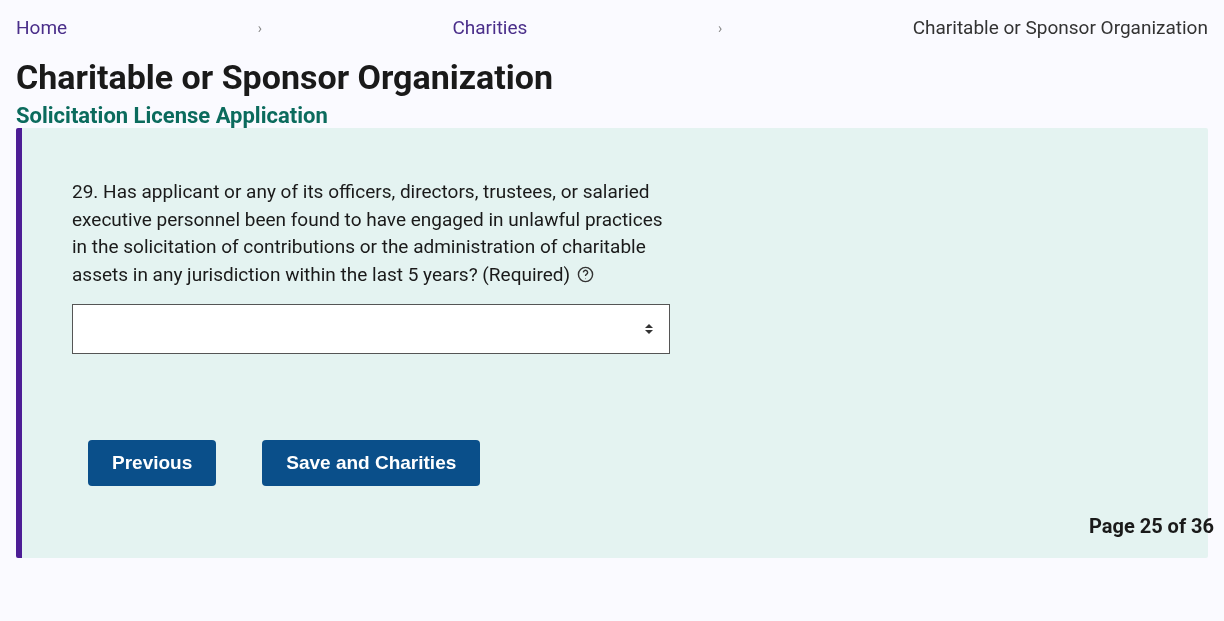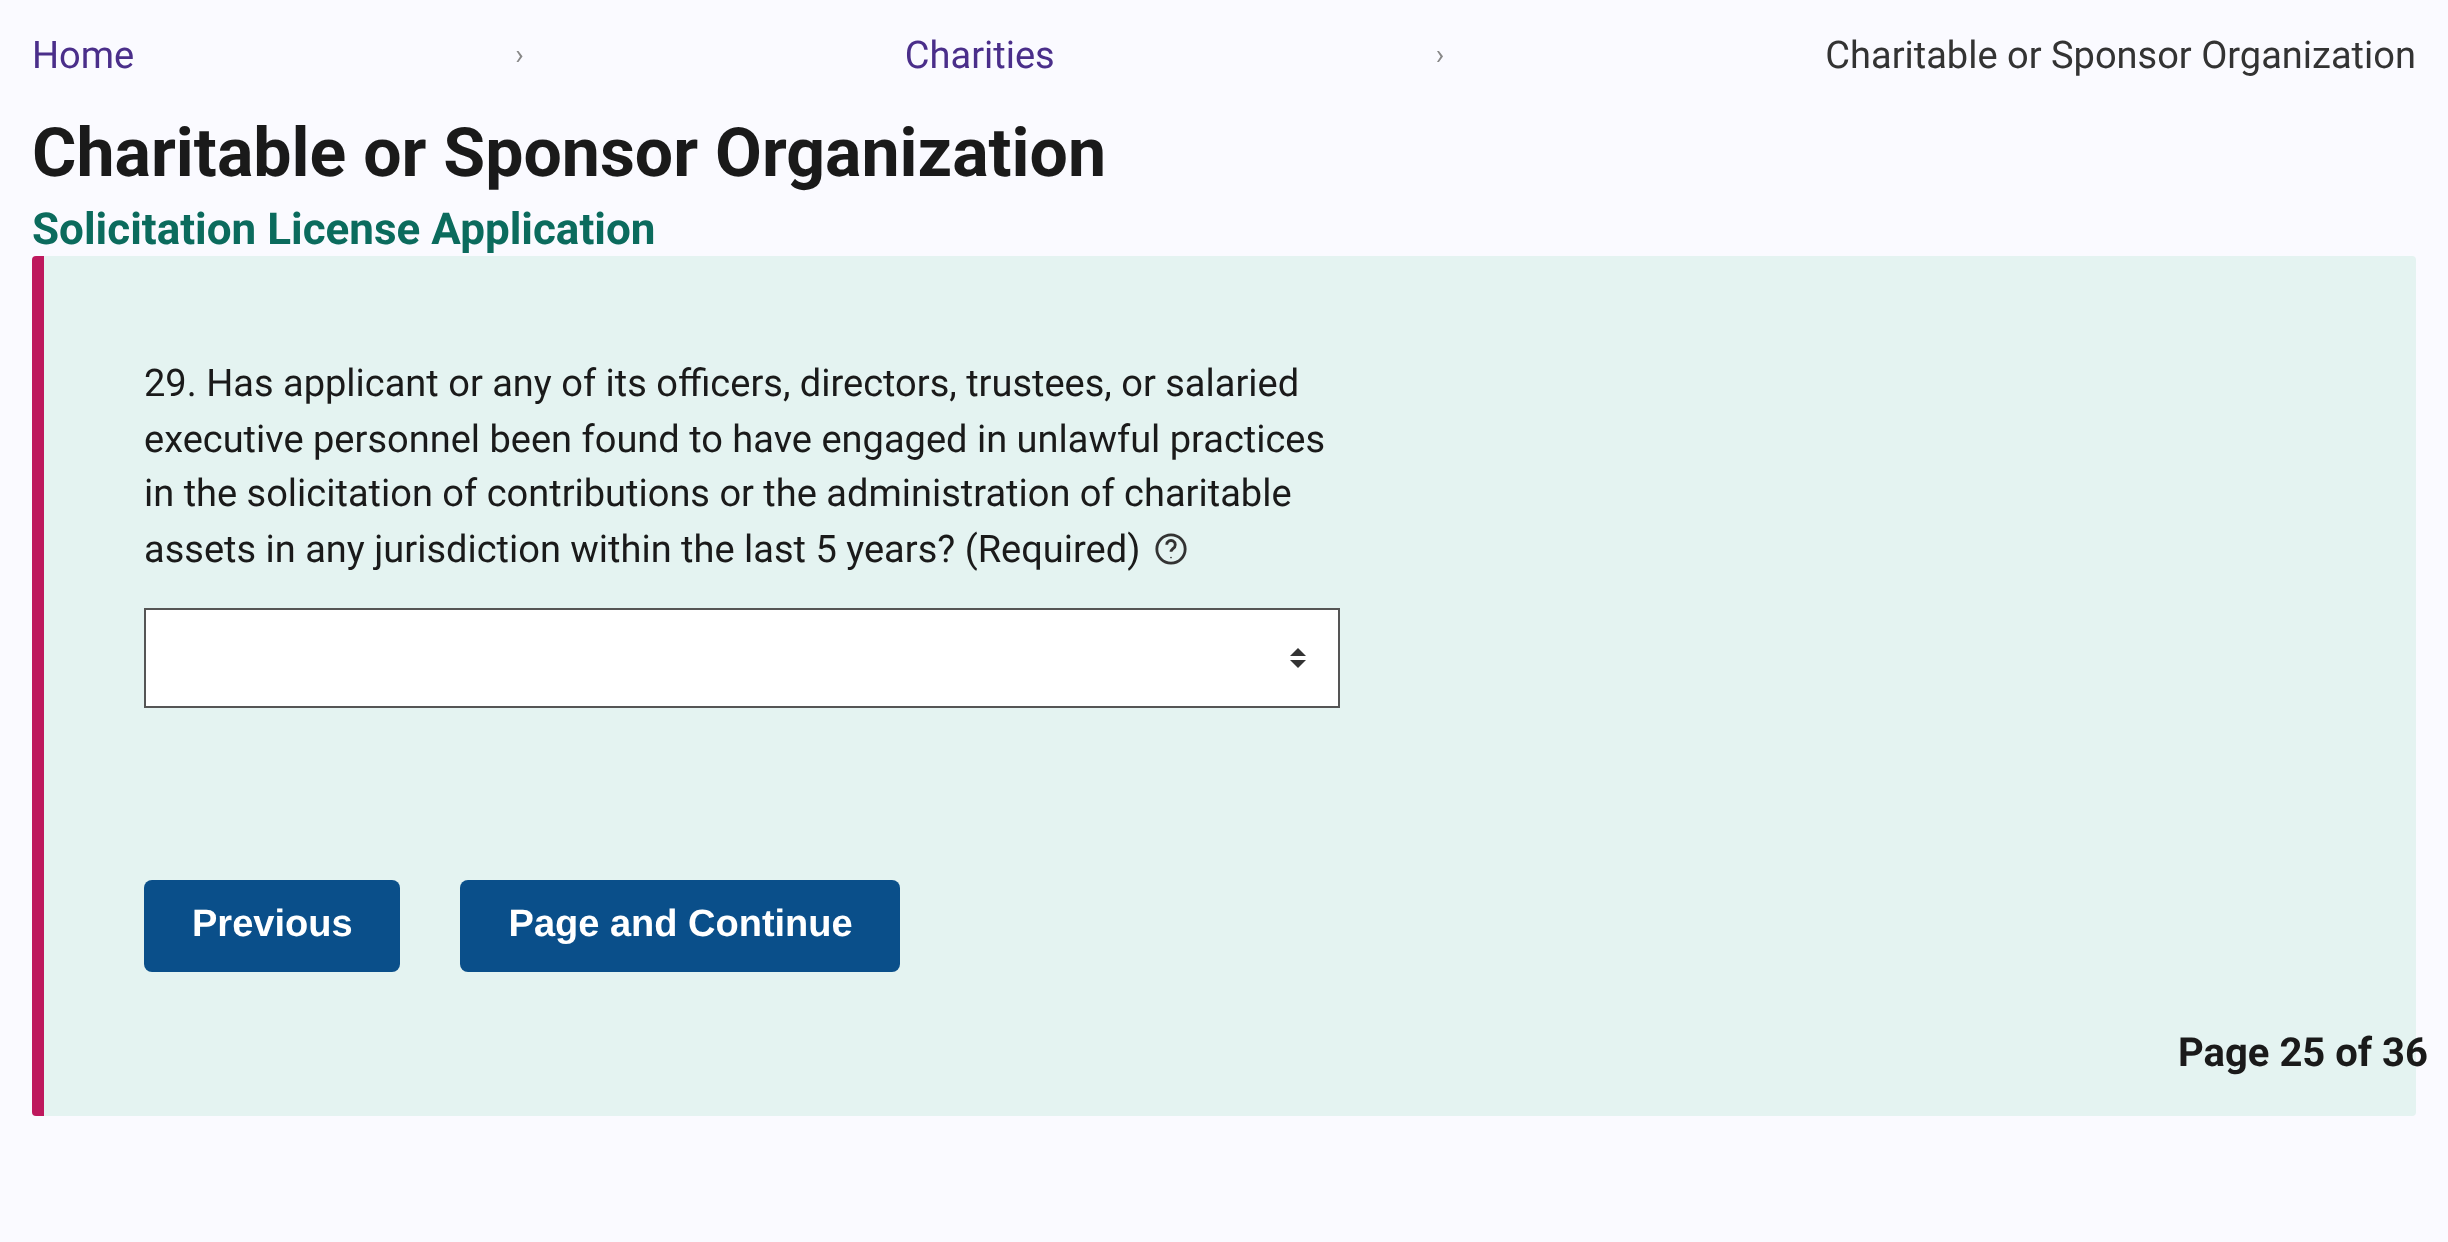"29. Has applicant or any" .form-panel { border-left: 6px solid #be185d -> 6px solid #4c1d95 }
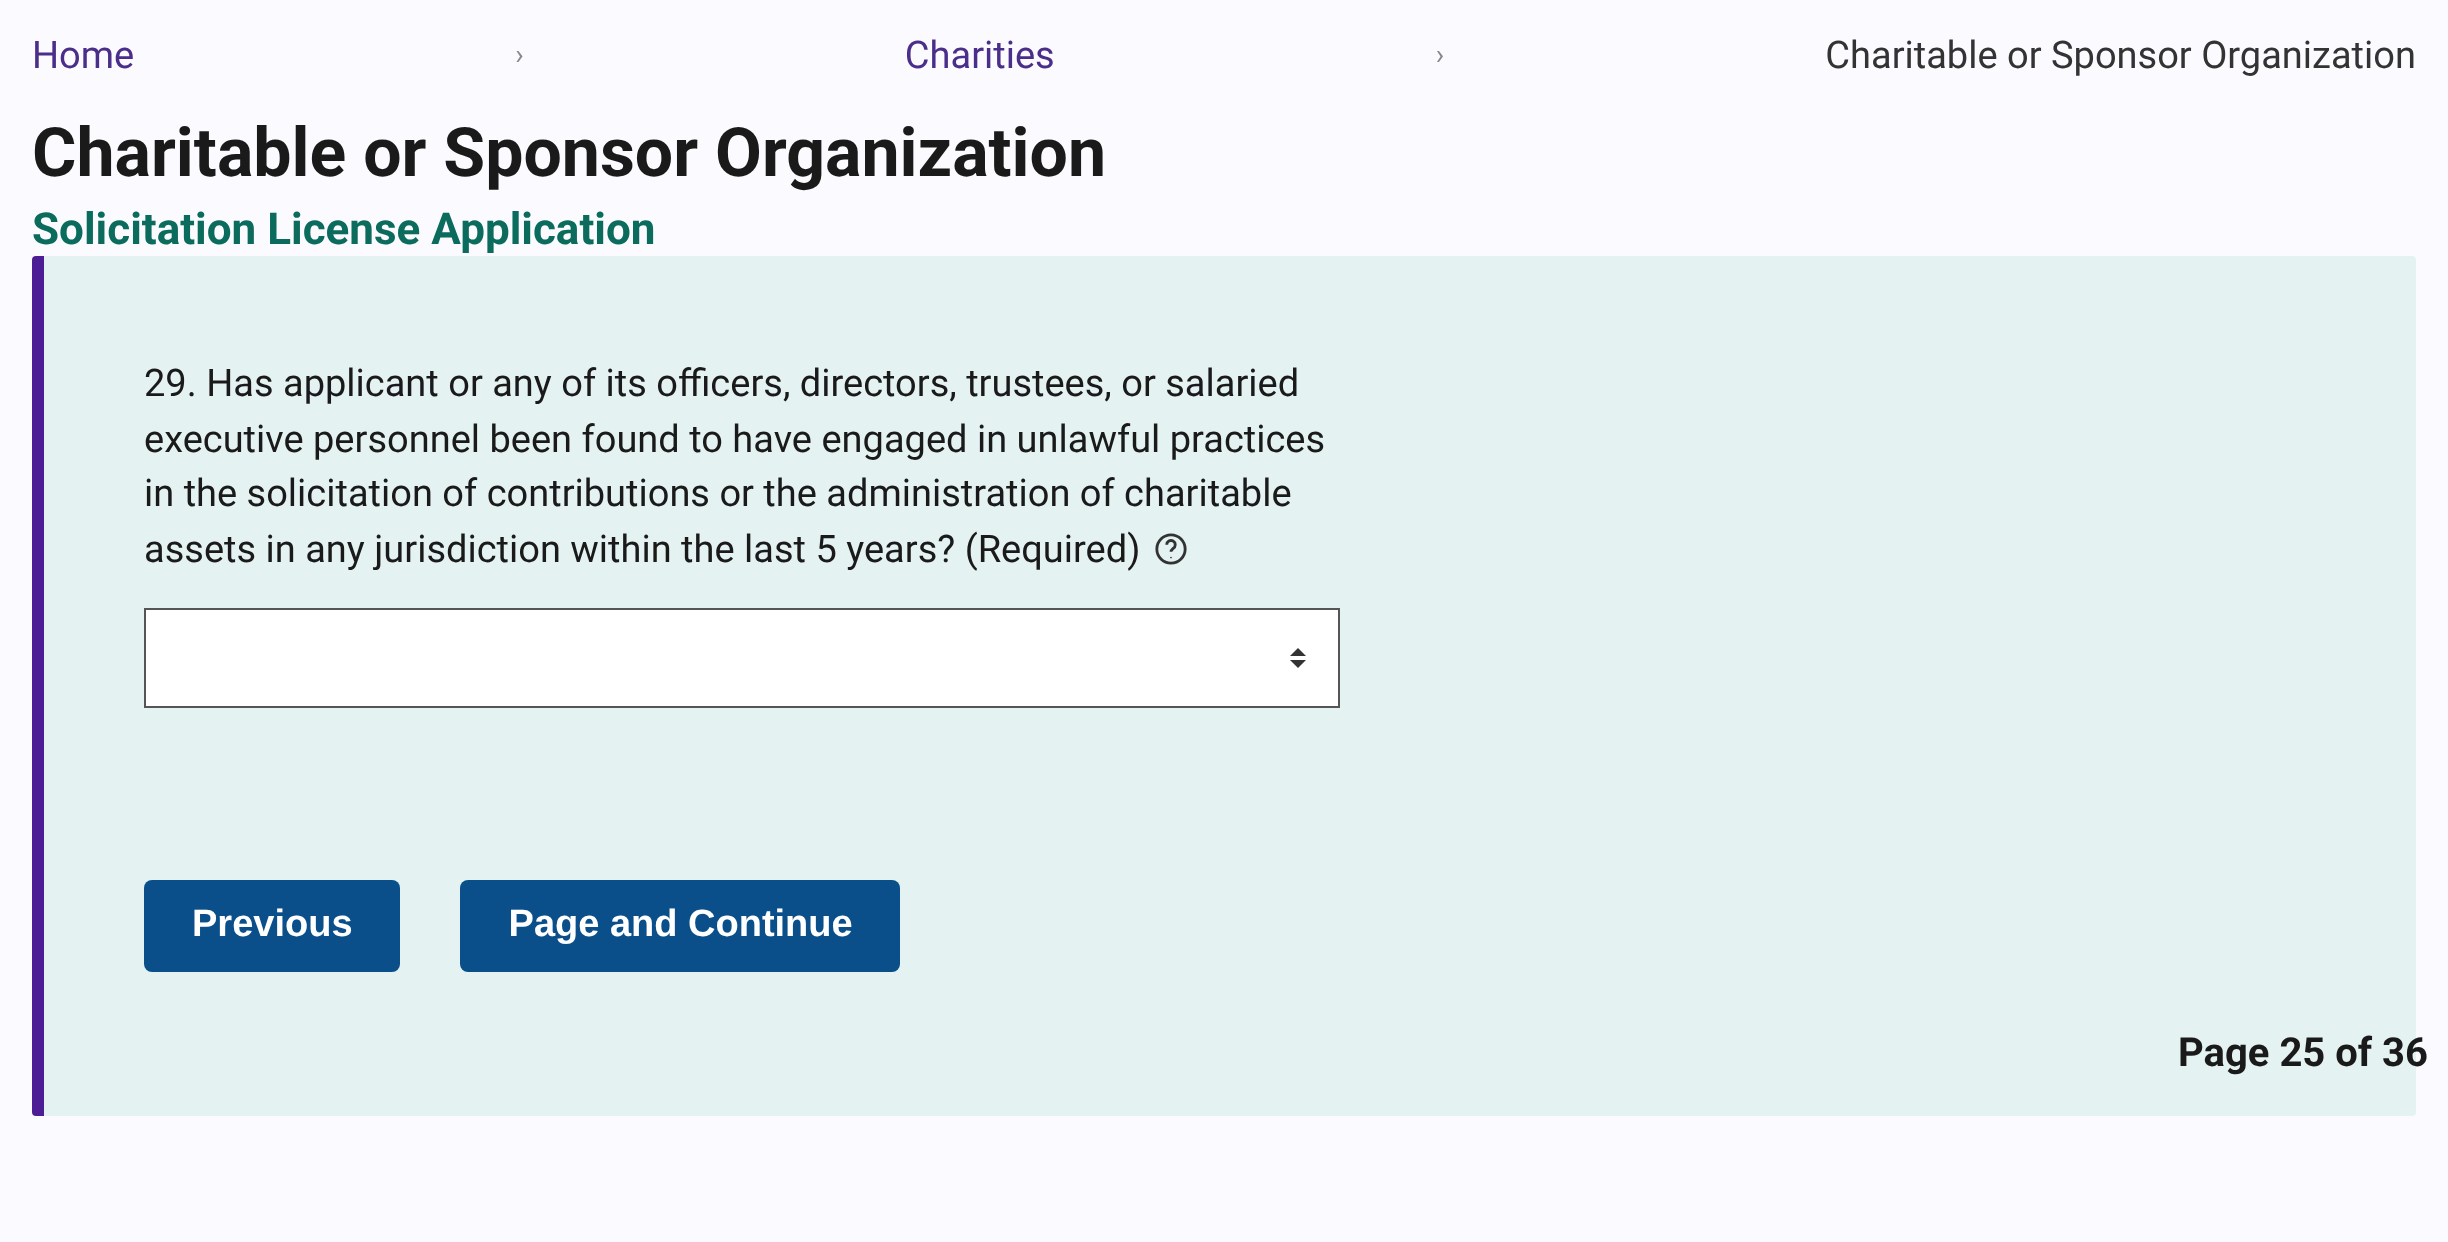"Previous" .btn { margin-left: none -> 16px }
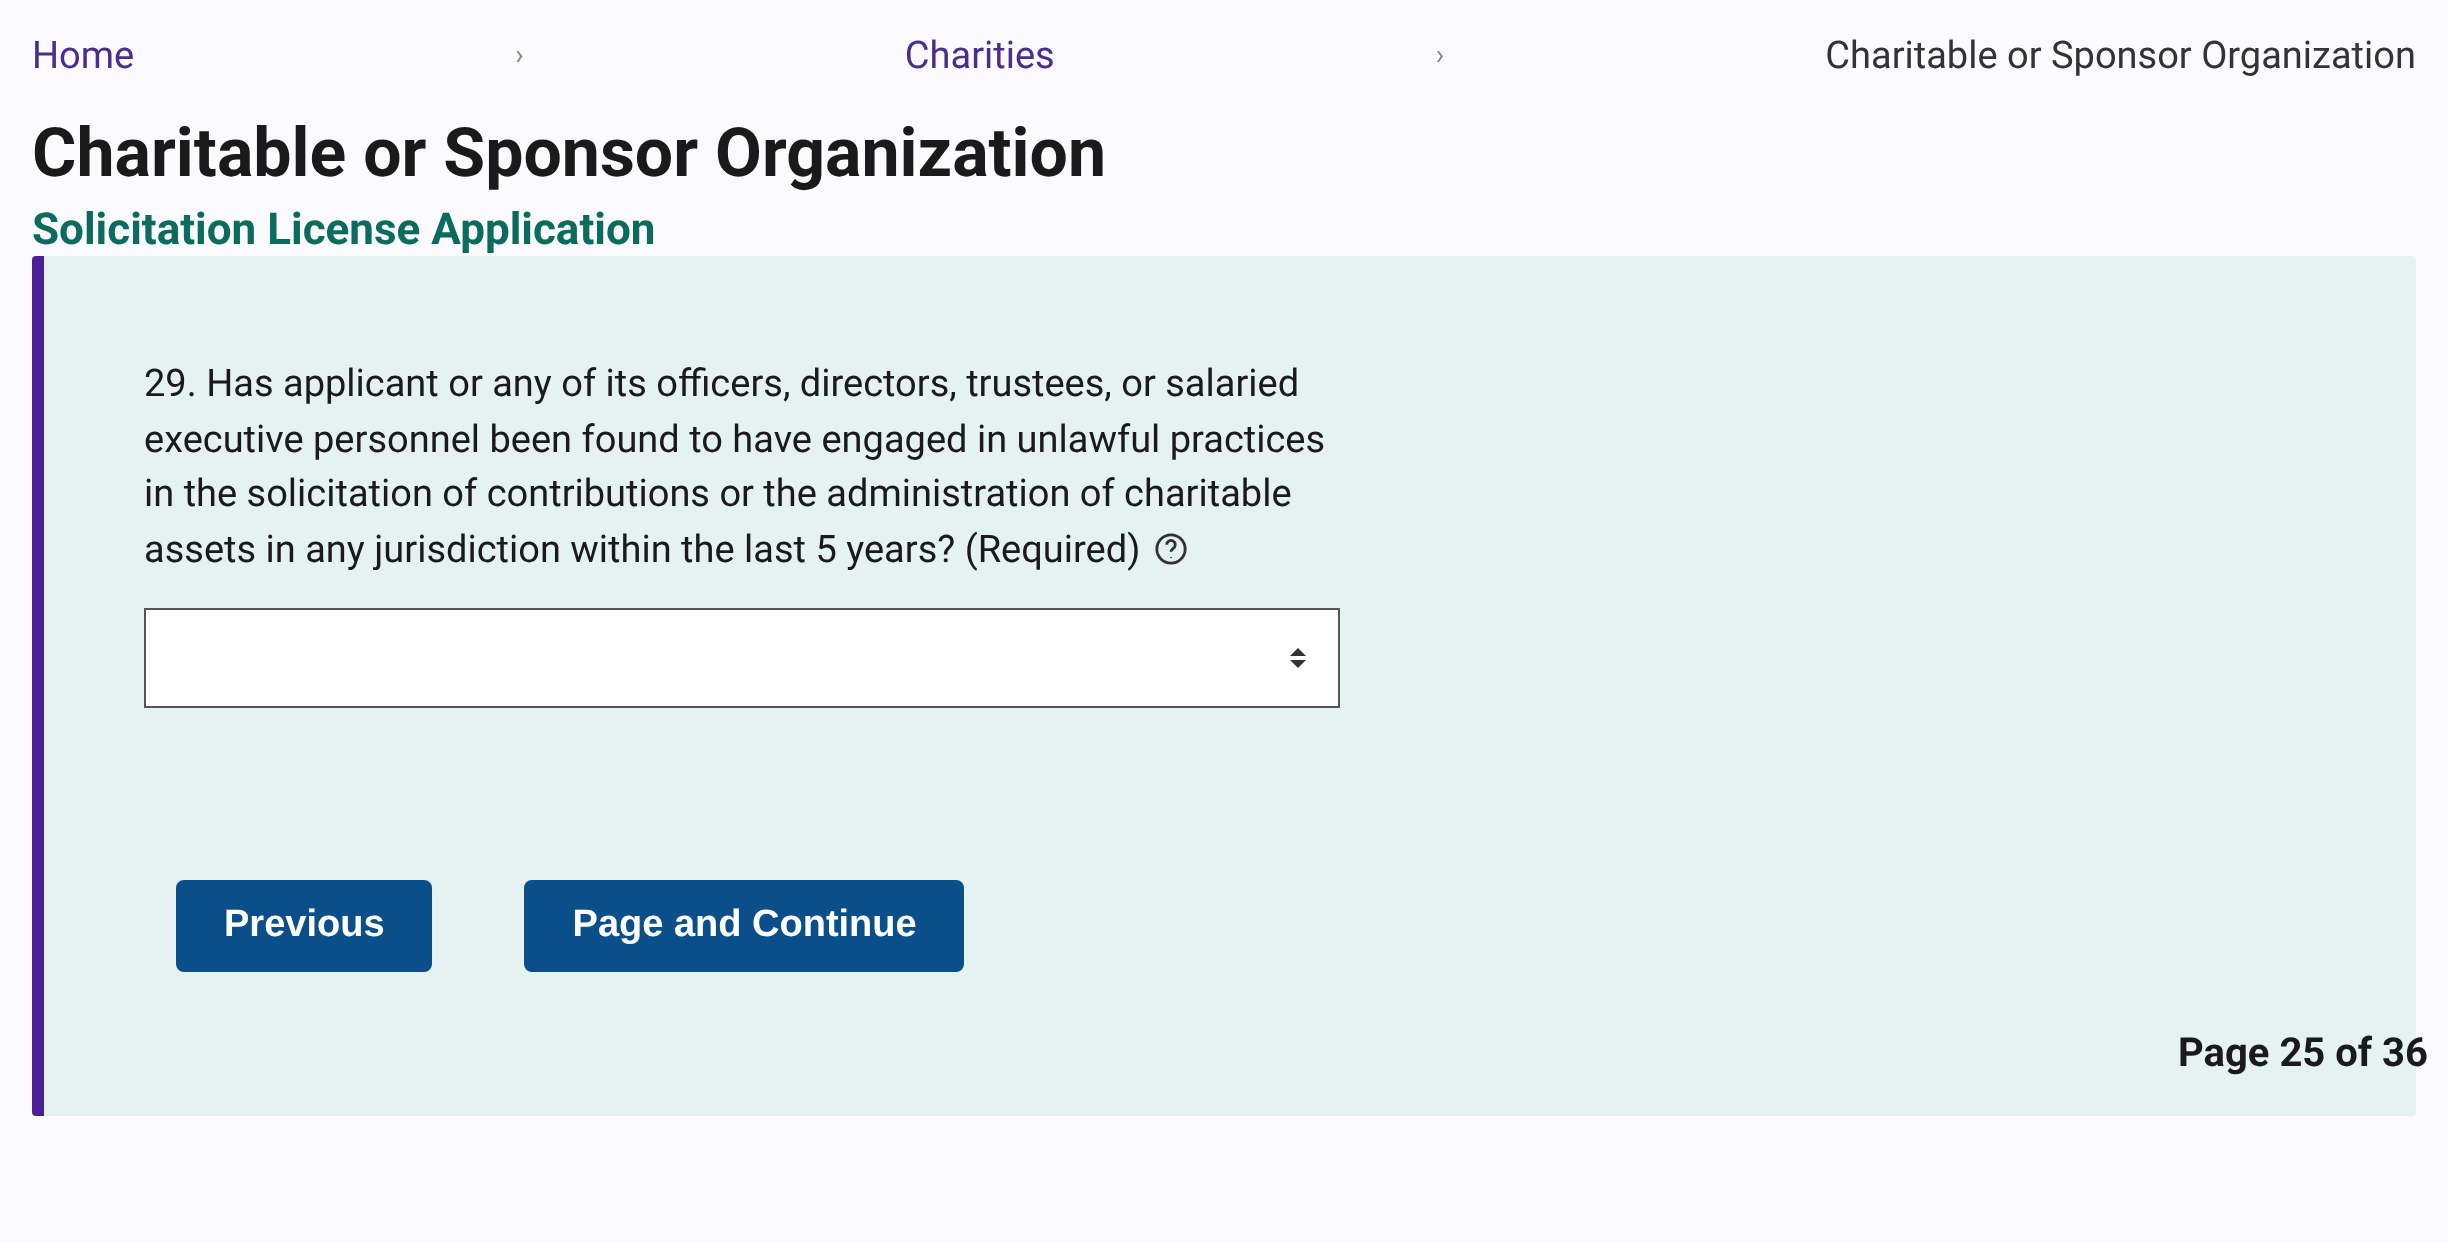"Page and Continue" button.btn { text: Page and Continue -> Save and Charities }
